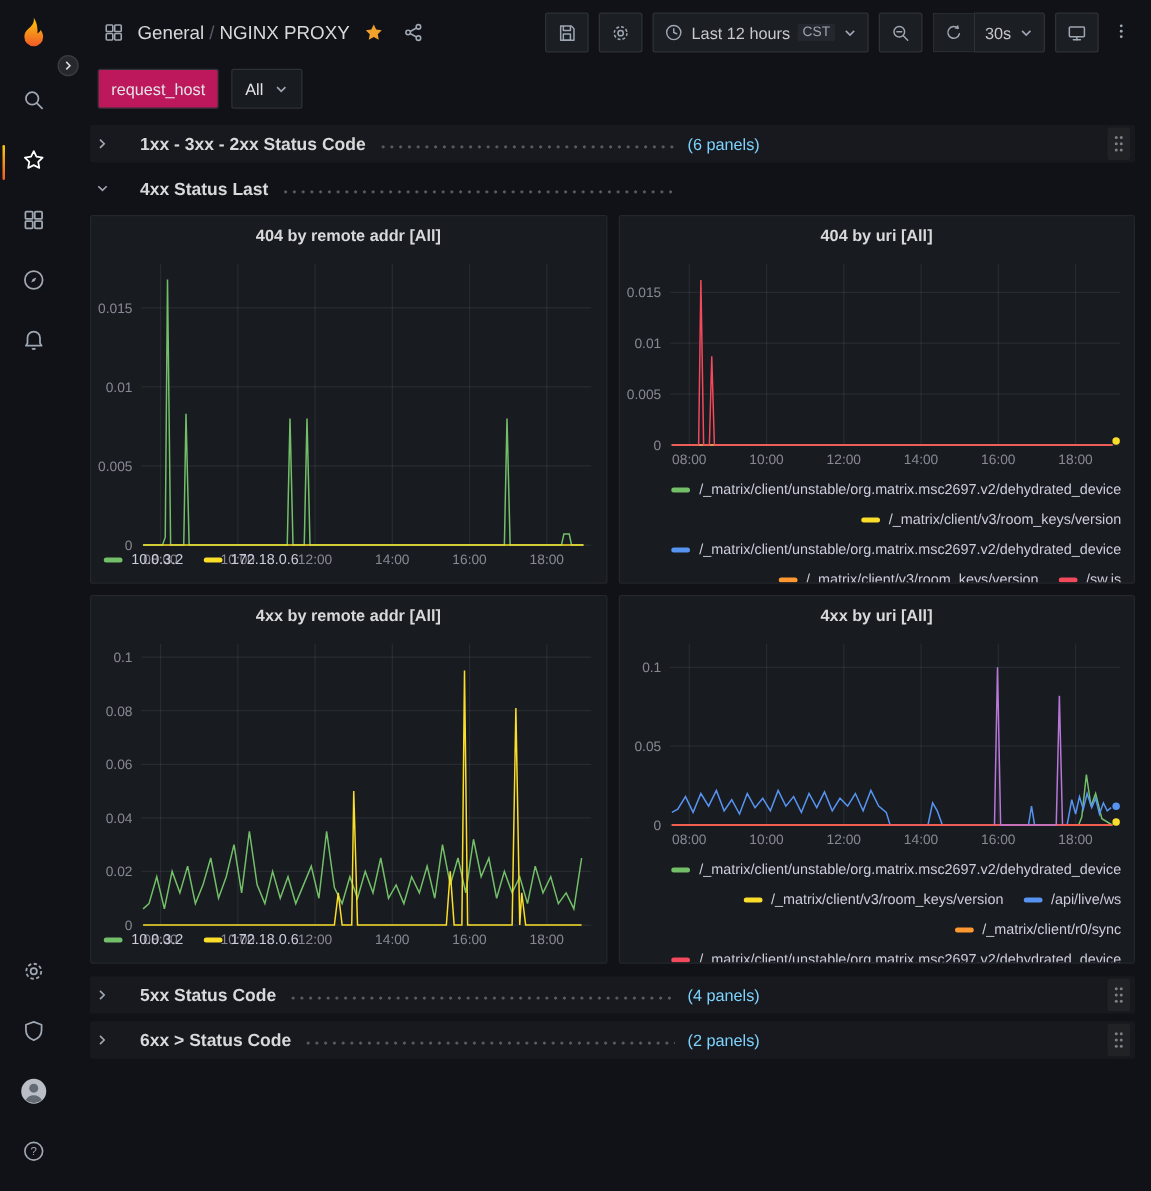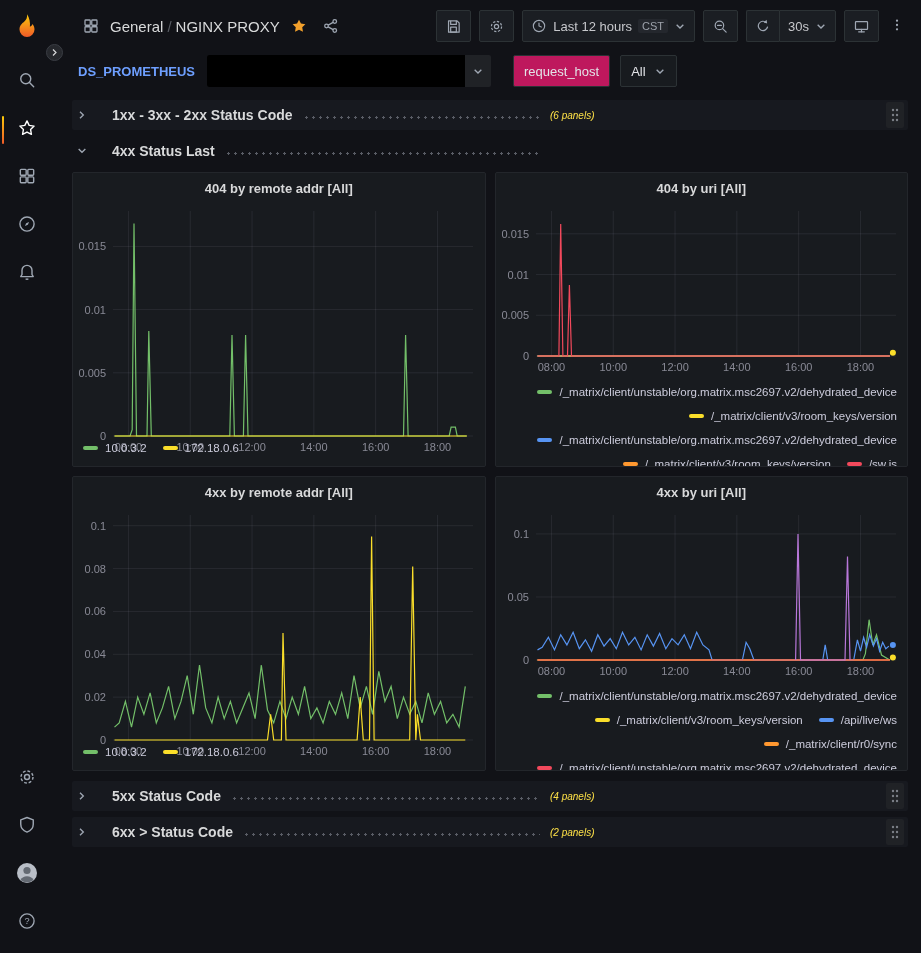"DS_PROMETHEUS" div.var-group { html: <div> <span>DS_PROMETHEUS</span> <div> <div></div> <span> <svg> <polyline></polyline> </svg> </span> </div> </div> -> none }
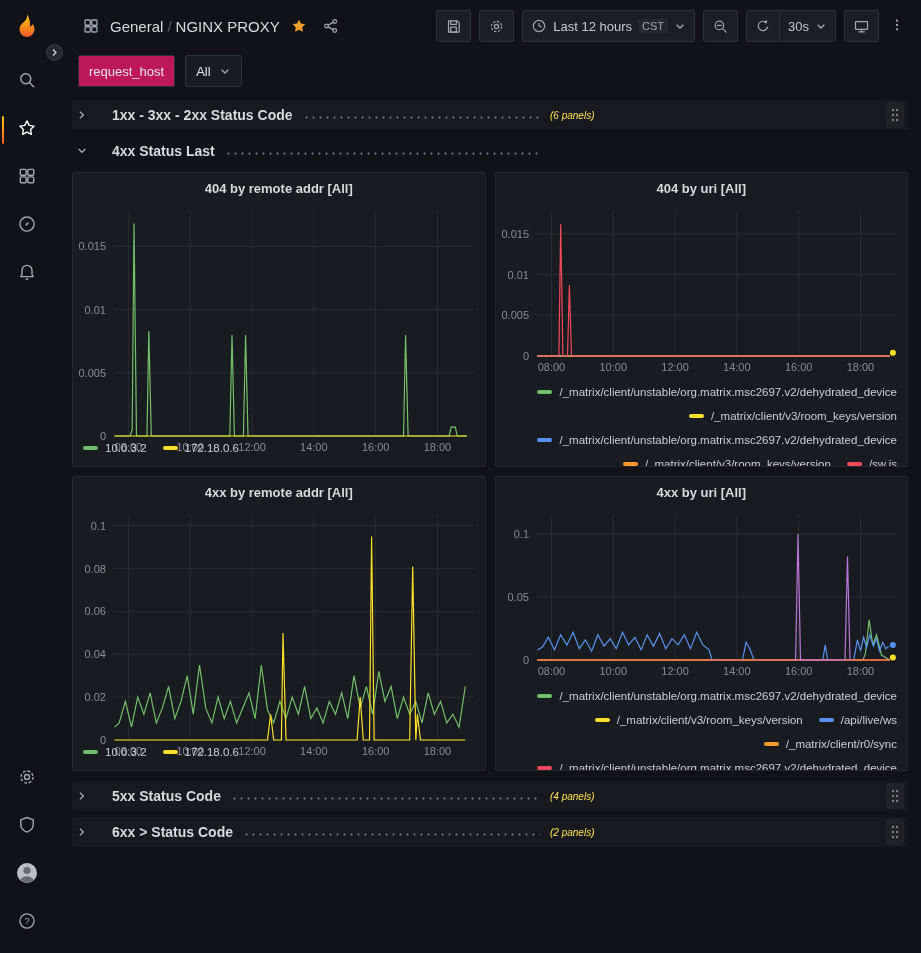"(6 panels)" .row-count { color: #fde047 -> #7dd3fc; font-size: 10px -> 13px; font-style: italic -> none }
